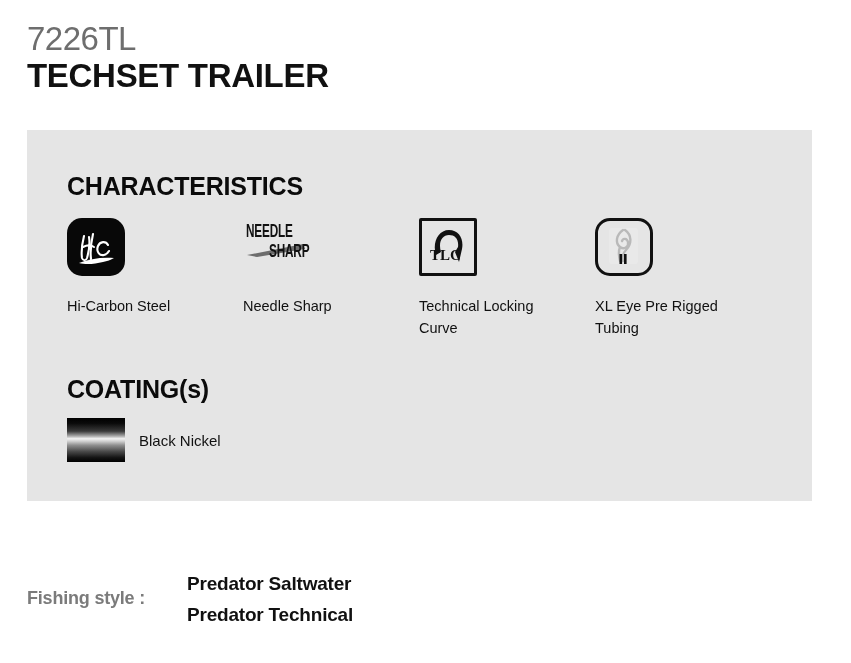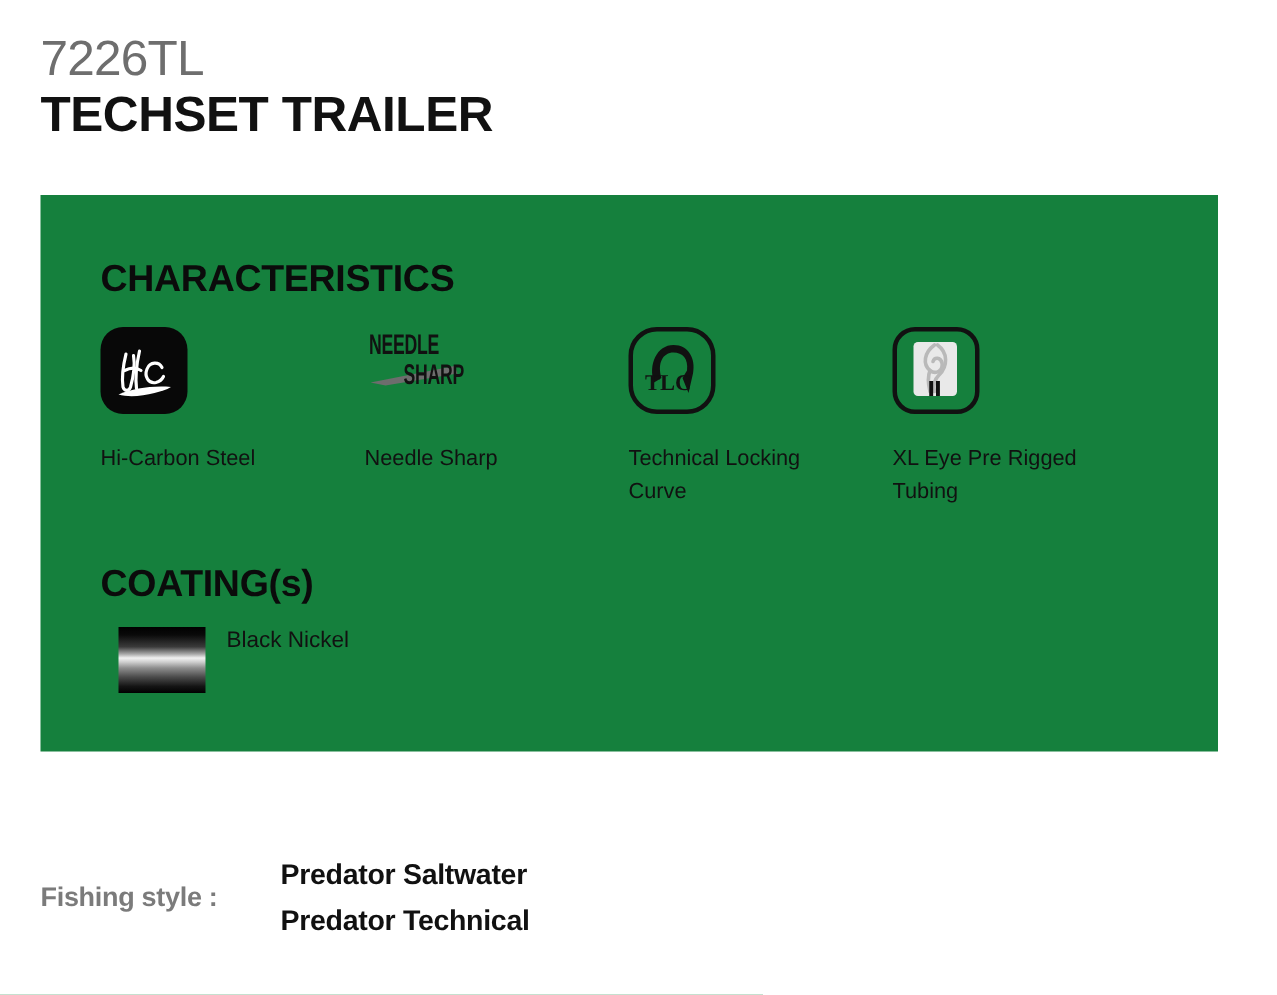"CHARACTERISTICS" .panel { background: #15803d -> #e5e5e5 }
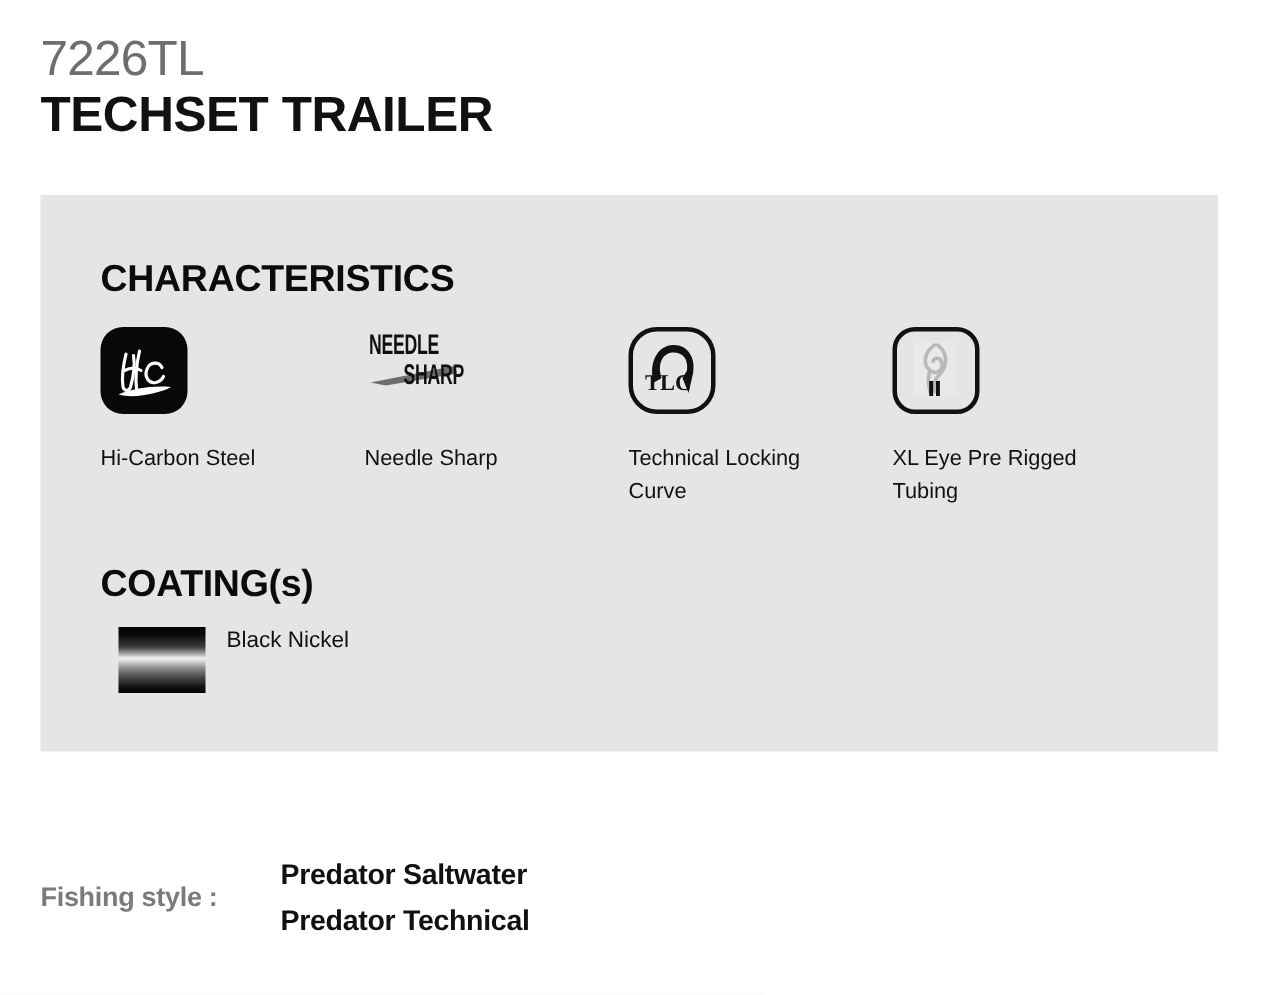"TLC" .icon-tlc { border-radius: 19px -> 2px }
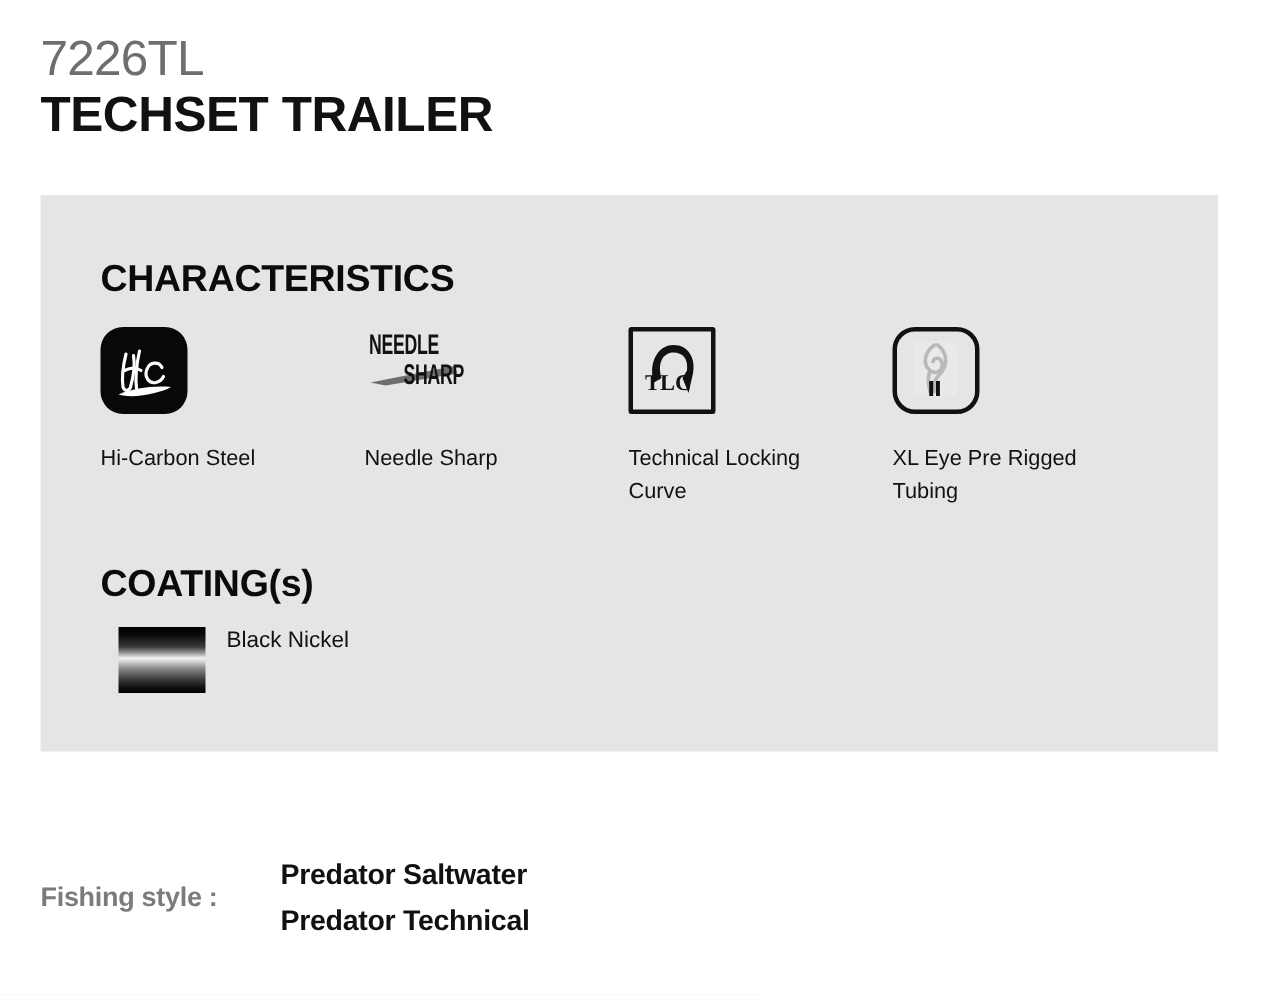"Black Nickel" .coating-row { align-items: flex-start -> center; left: 52px -> 40px }
